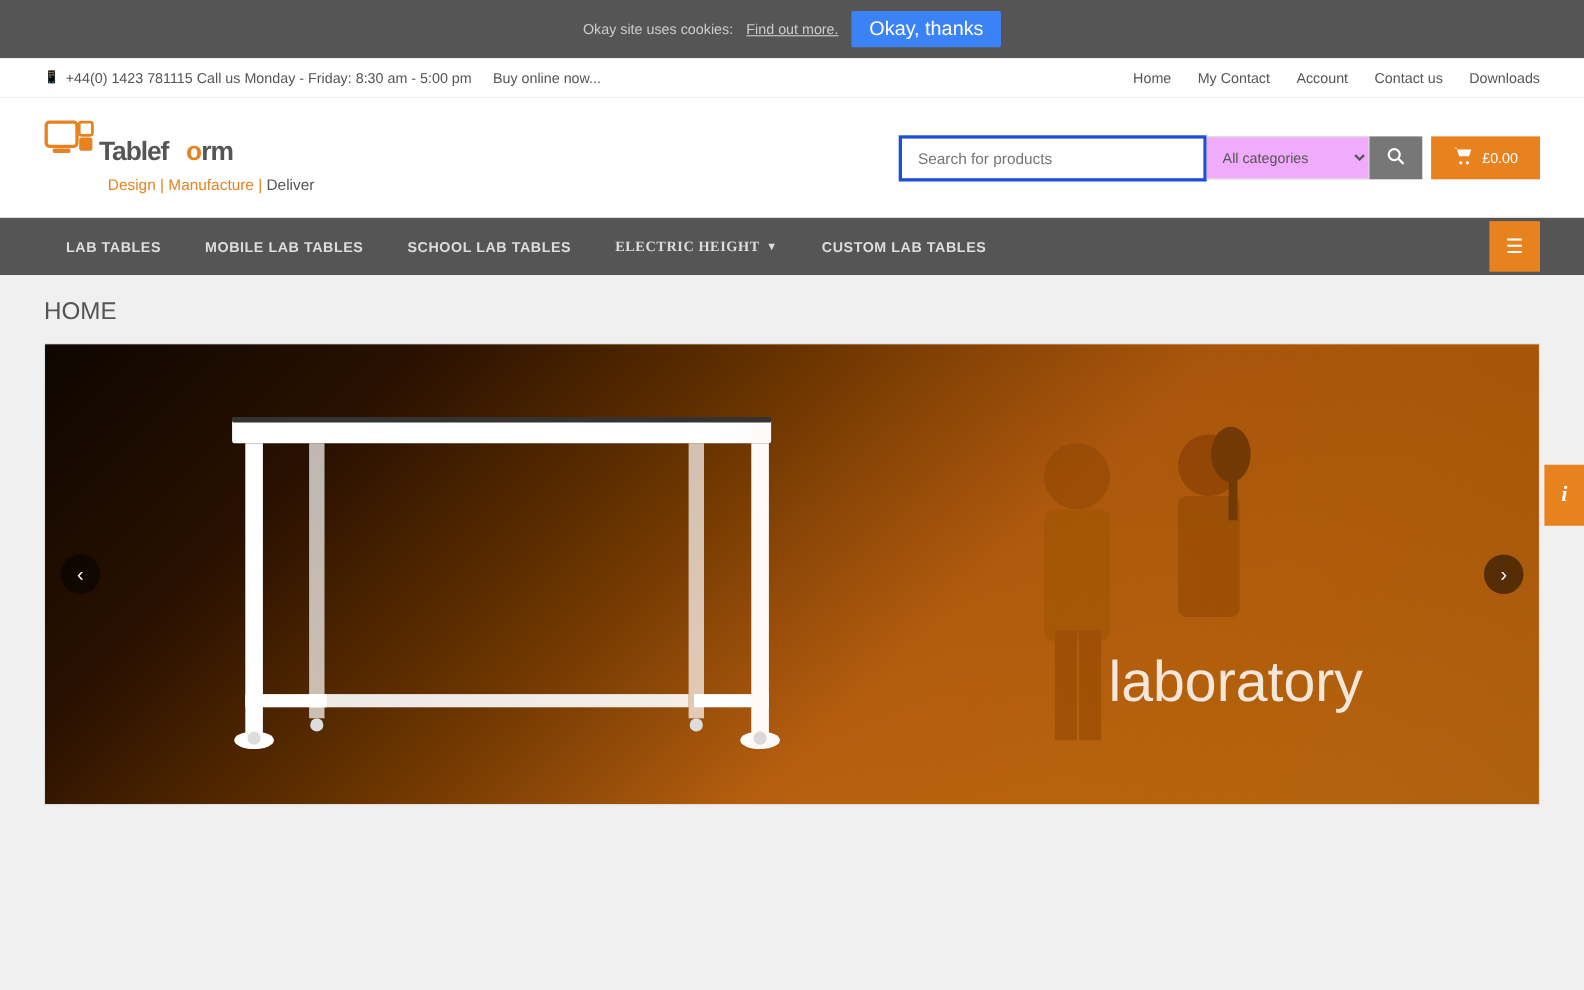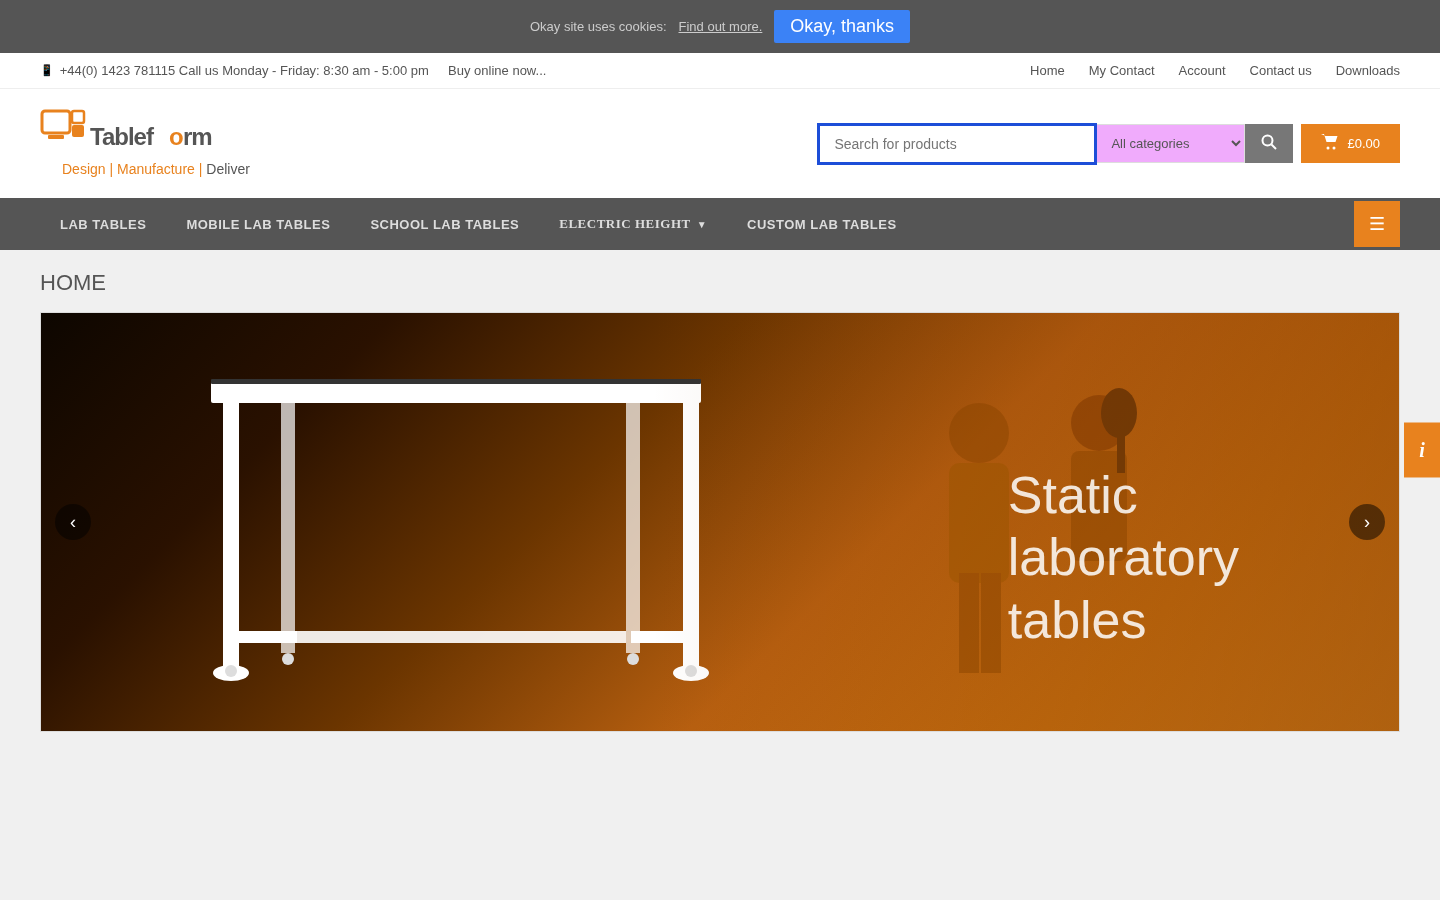"Design | Manufacture | Deliver" div { margin-left: 22px -> 58px }
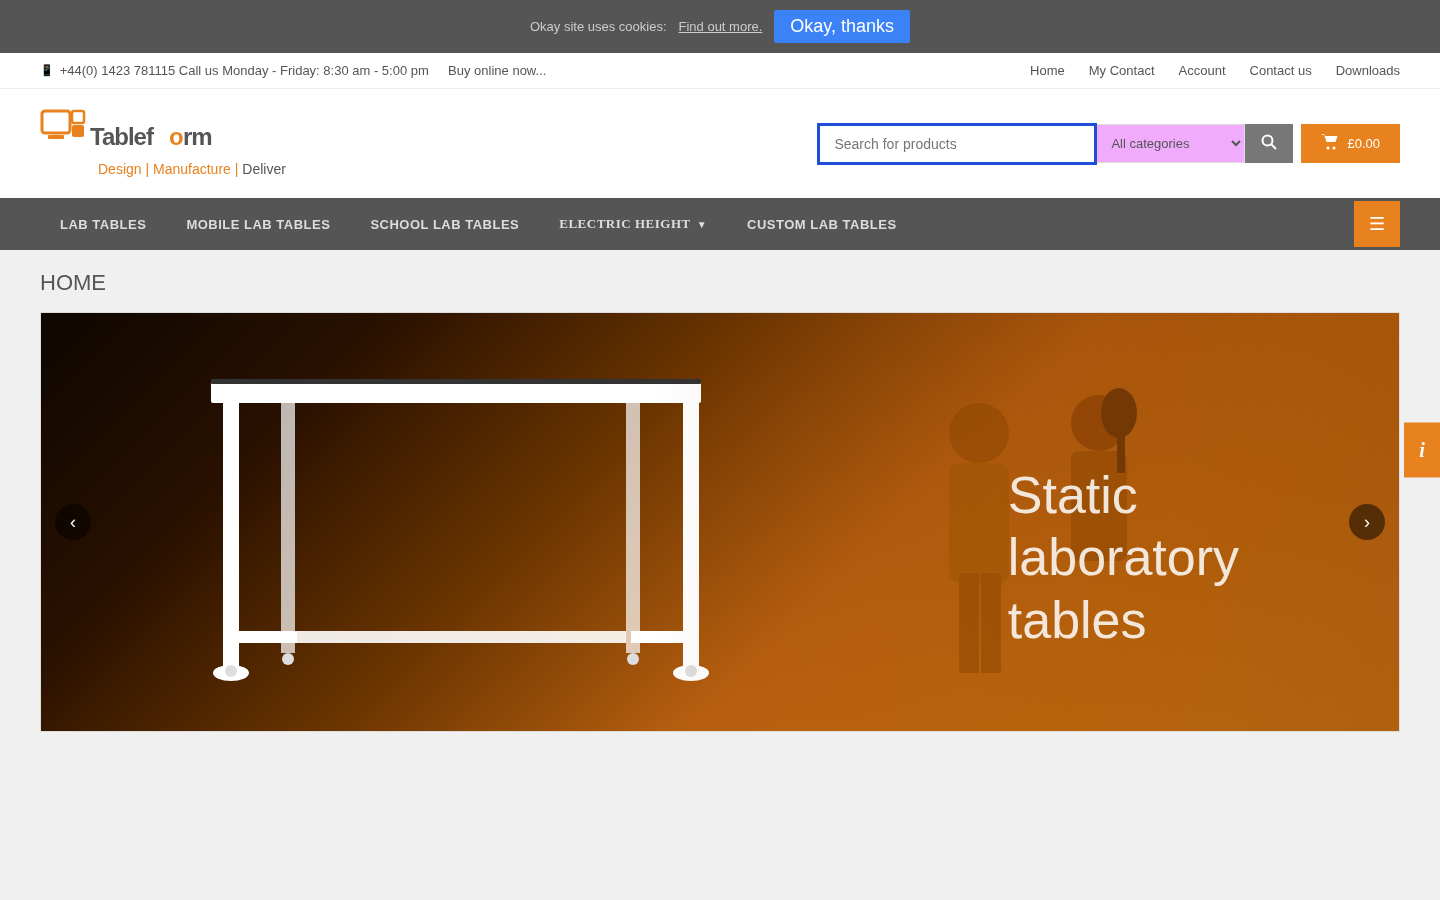"Static" div { html: <div>Static</div> -> none }
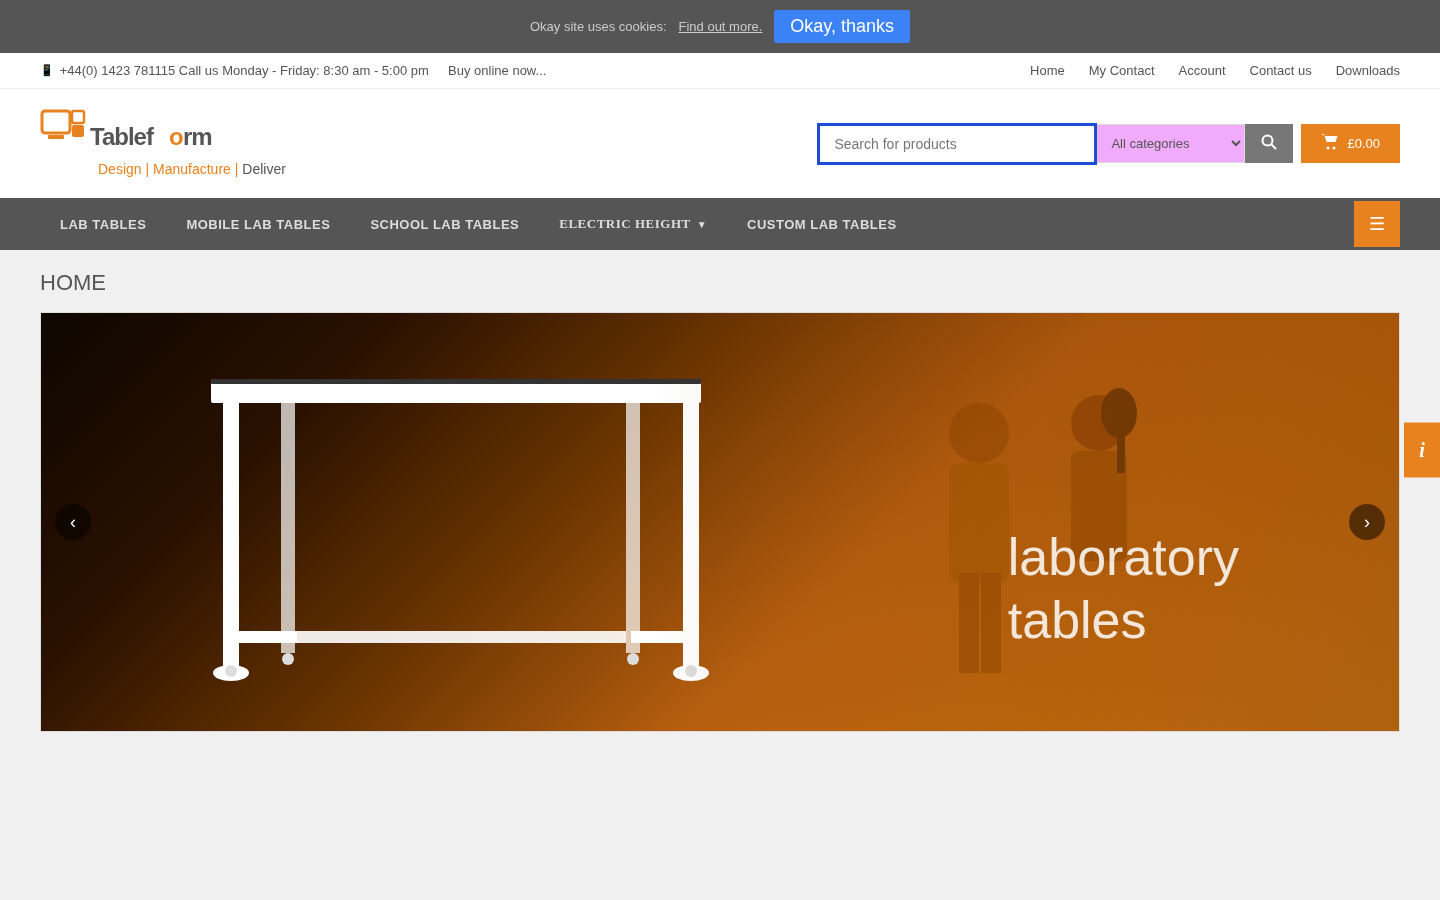"tables" div { html: <div>tables</div> -> none }
